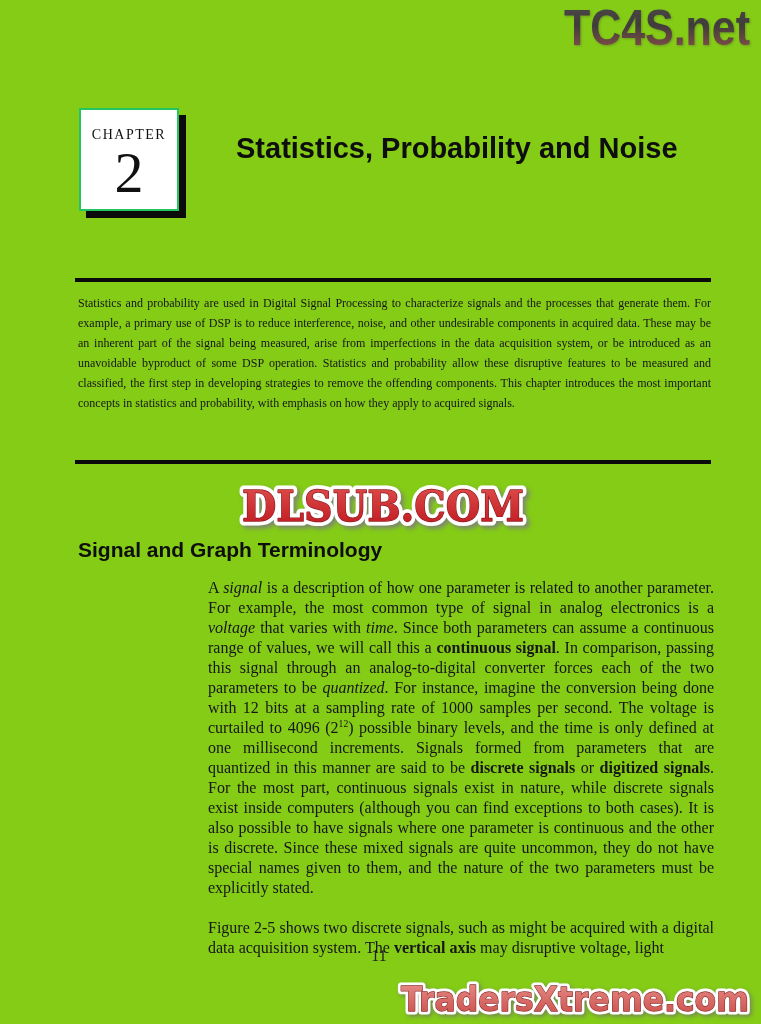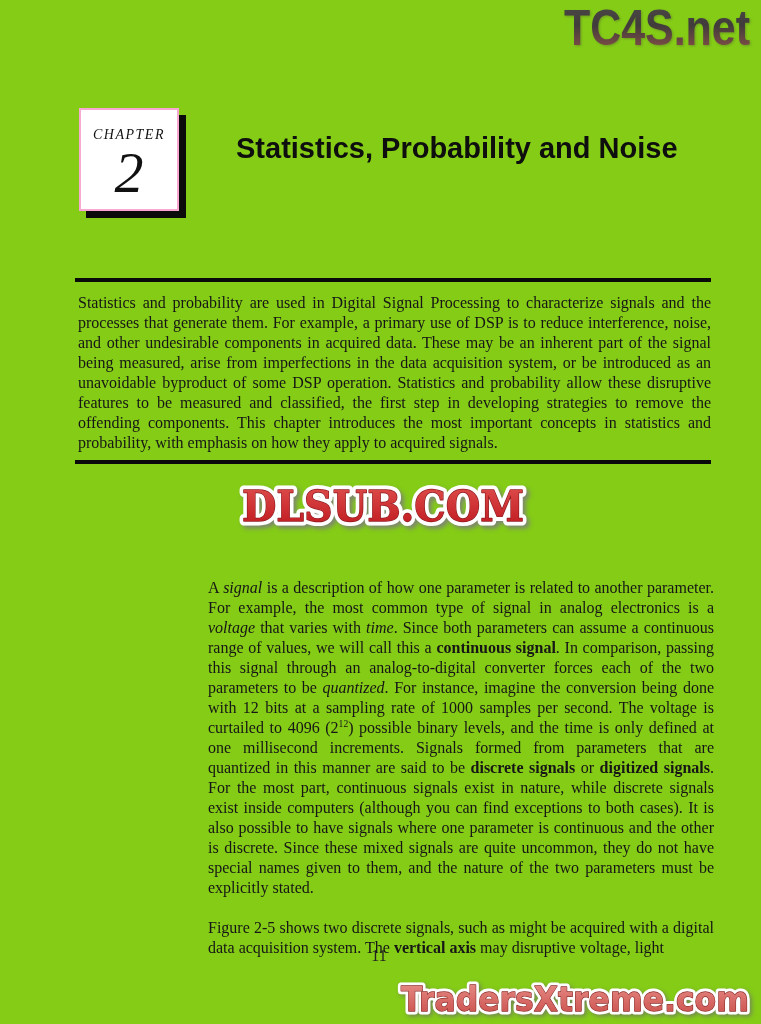"CHAPTER" .chapter-box { border: 2px solid #f9a8d4 -> 2px solid #22c55e; font-style: italic -> none }
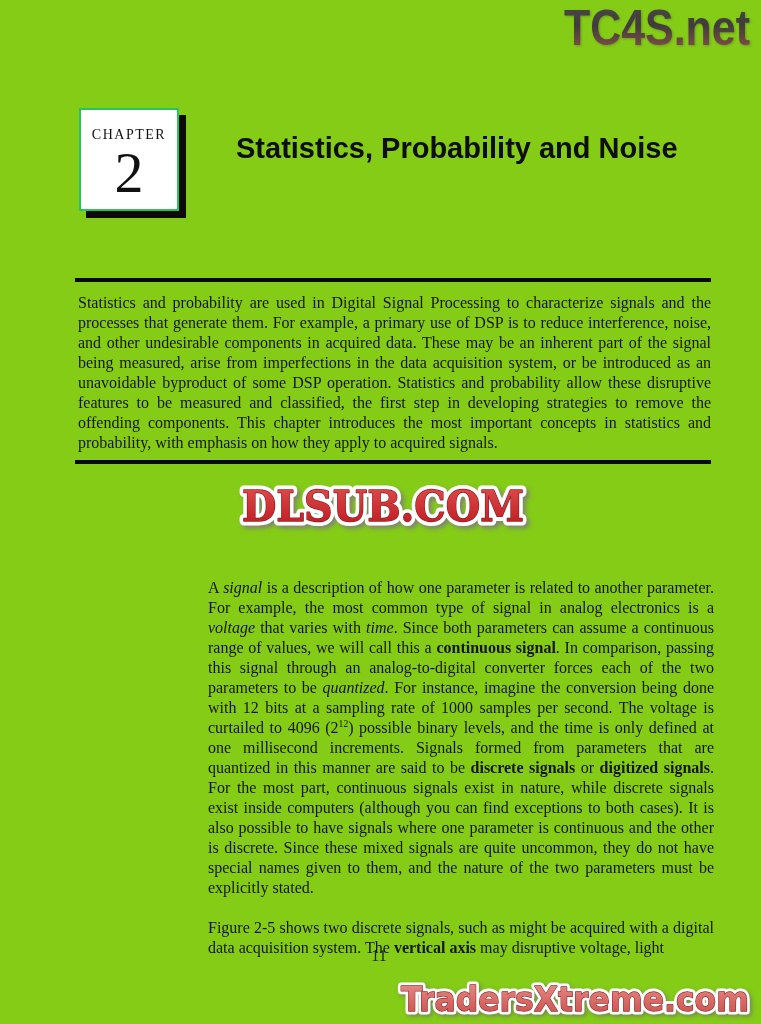"Statistics and probability are used" .intro { font-size: 16px -> 12px }
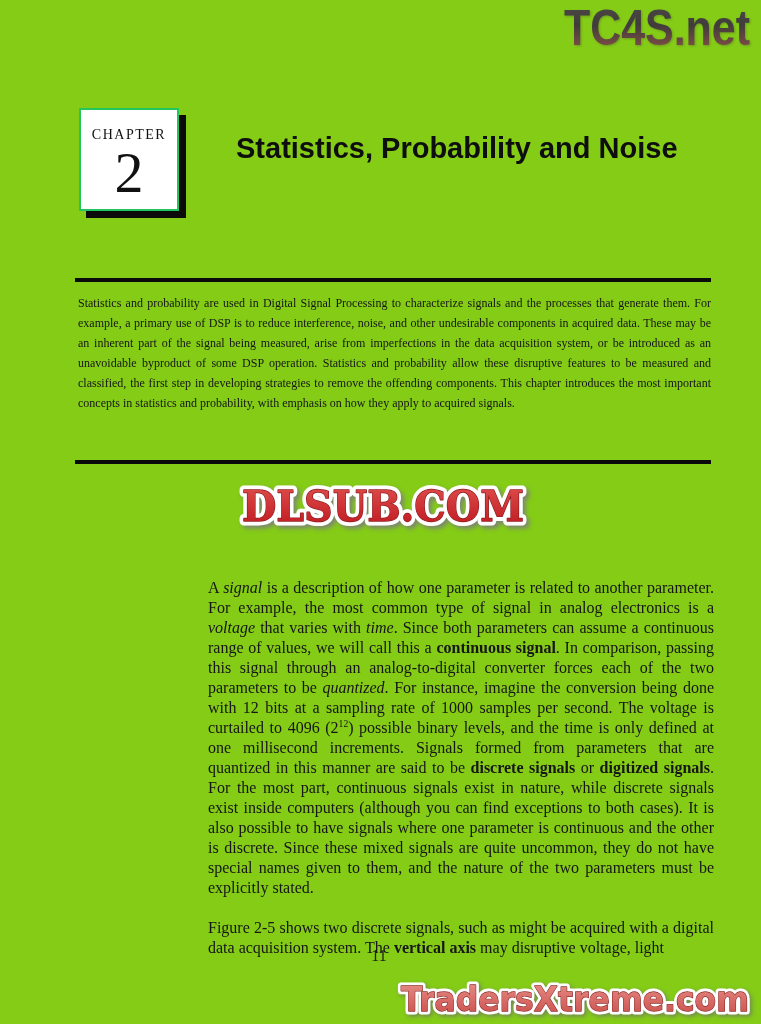"Signal and Graph Terminology" div.section-heading { html: none -> <div>Signal and Graph Terminology</div> }
